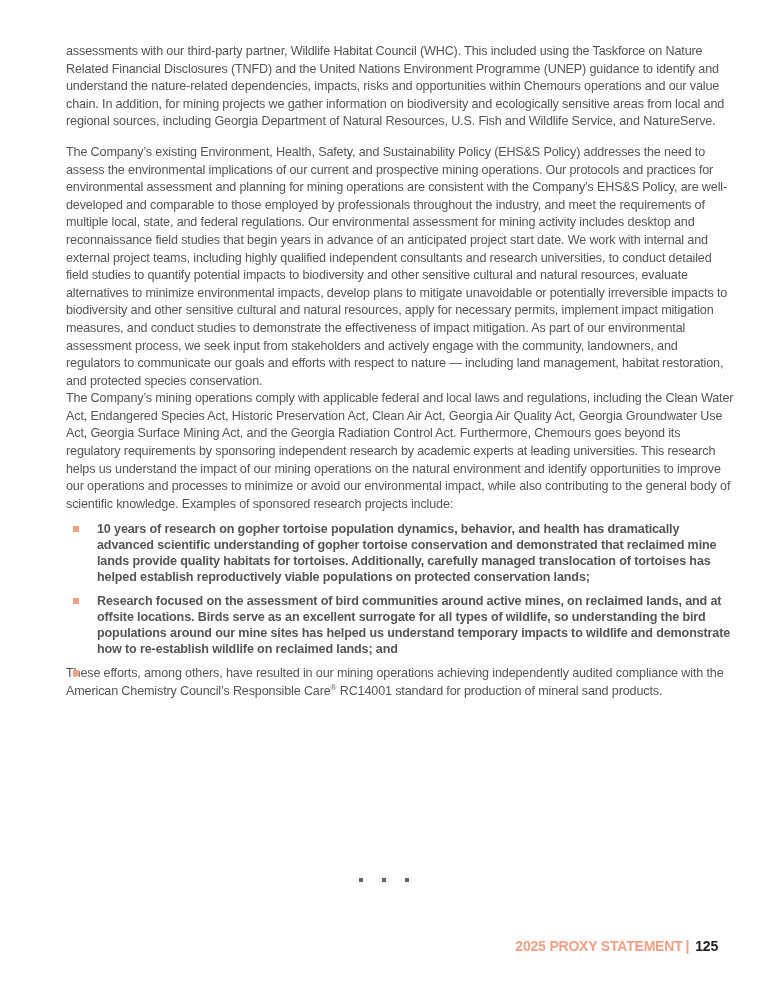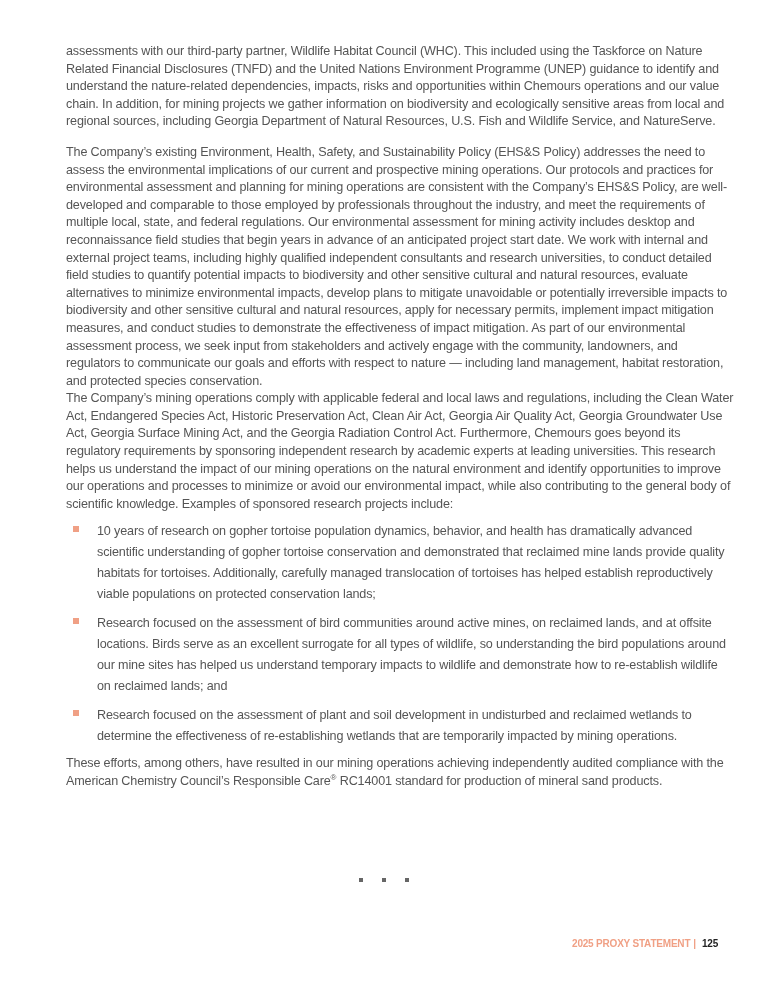"10 years of research on" ul.bullets li { font-weight: none -> bold; line-height: 21px -> 16px }
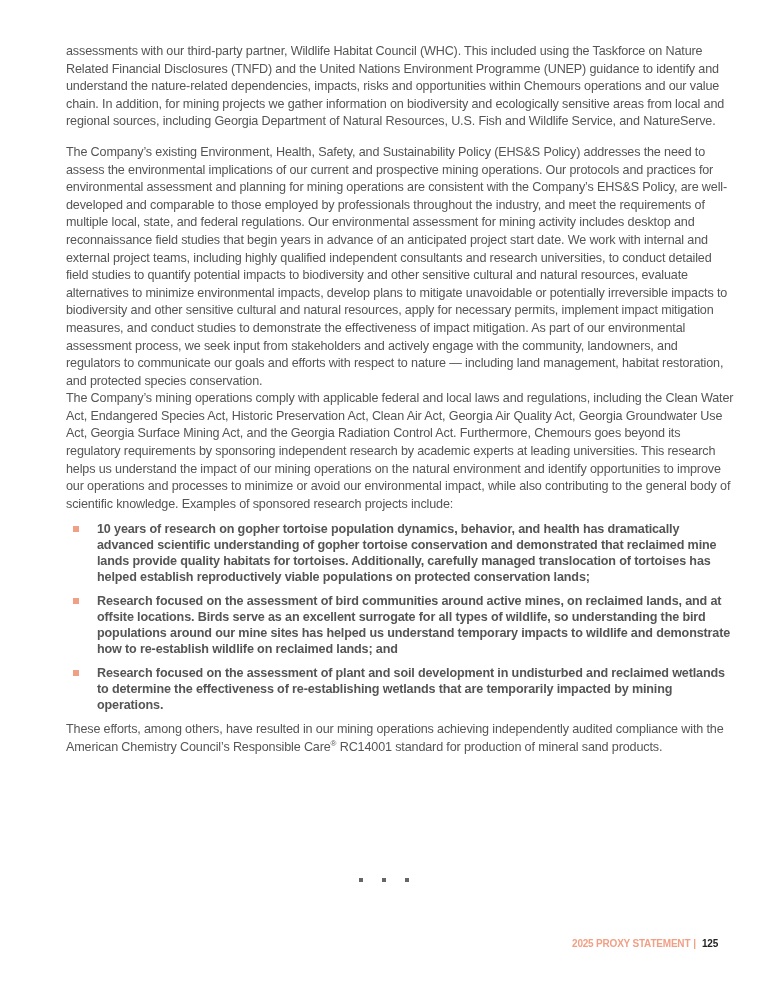"Research focused on the assessment of plant" span { html: <span>Research focused on the assessment of plant and soil development in undisturbed and reclaimed wetlands to determine the effectiveness of re-establishing wetlands that are temporarily impacted by mining operations.</span> -> none }
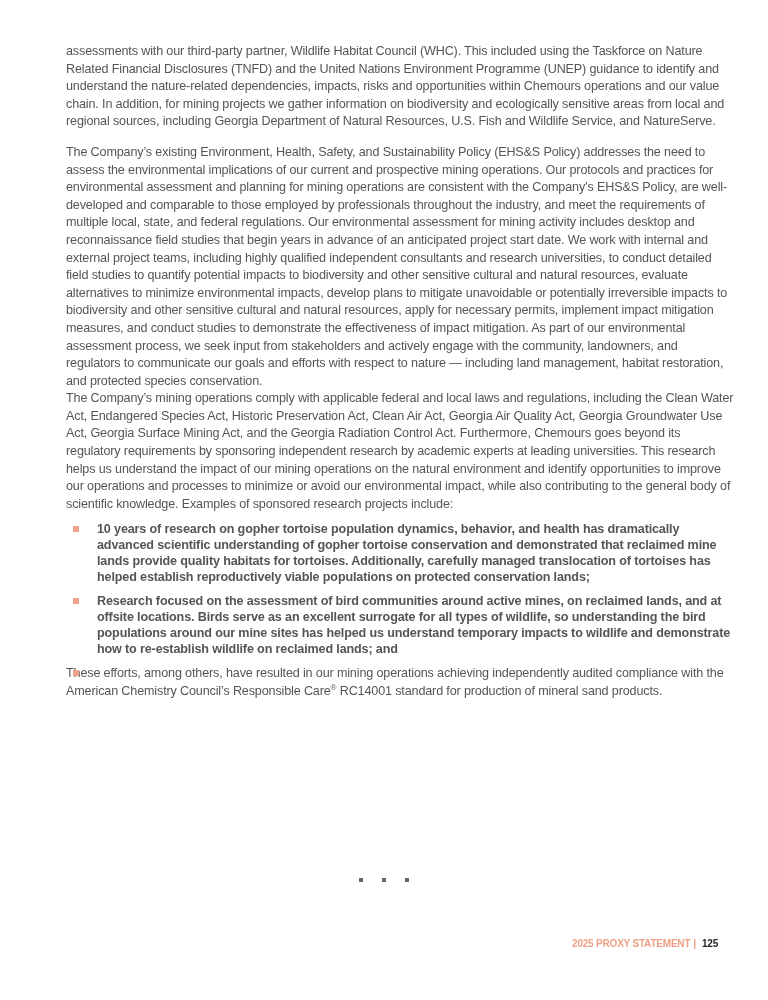"2025 PROXY STATEMENT" .footer { font-size: 10px -> 14px }
